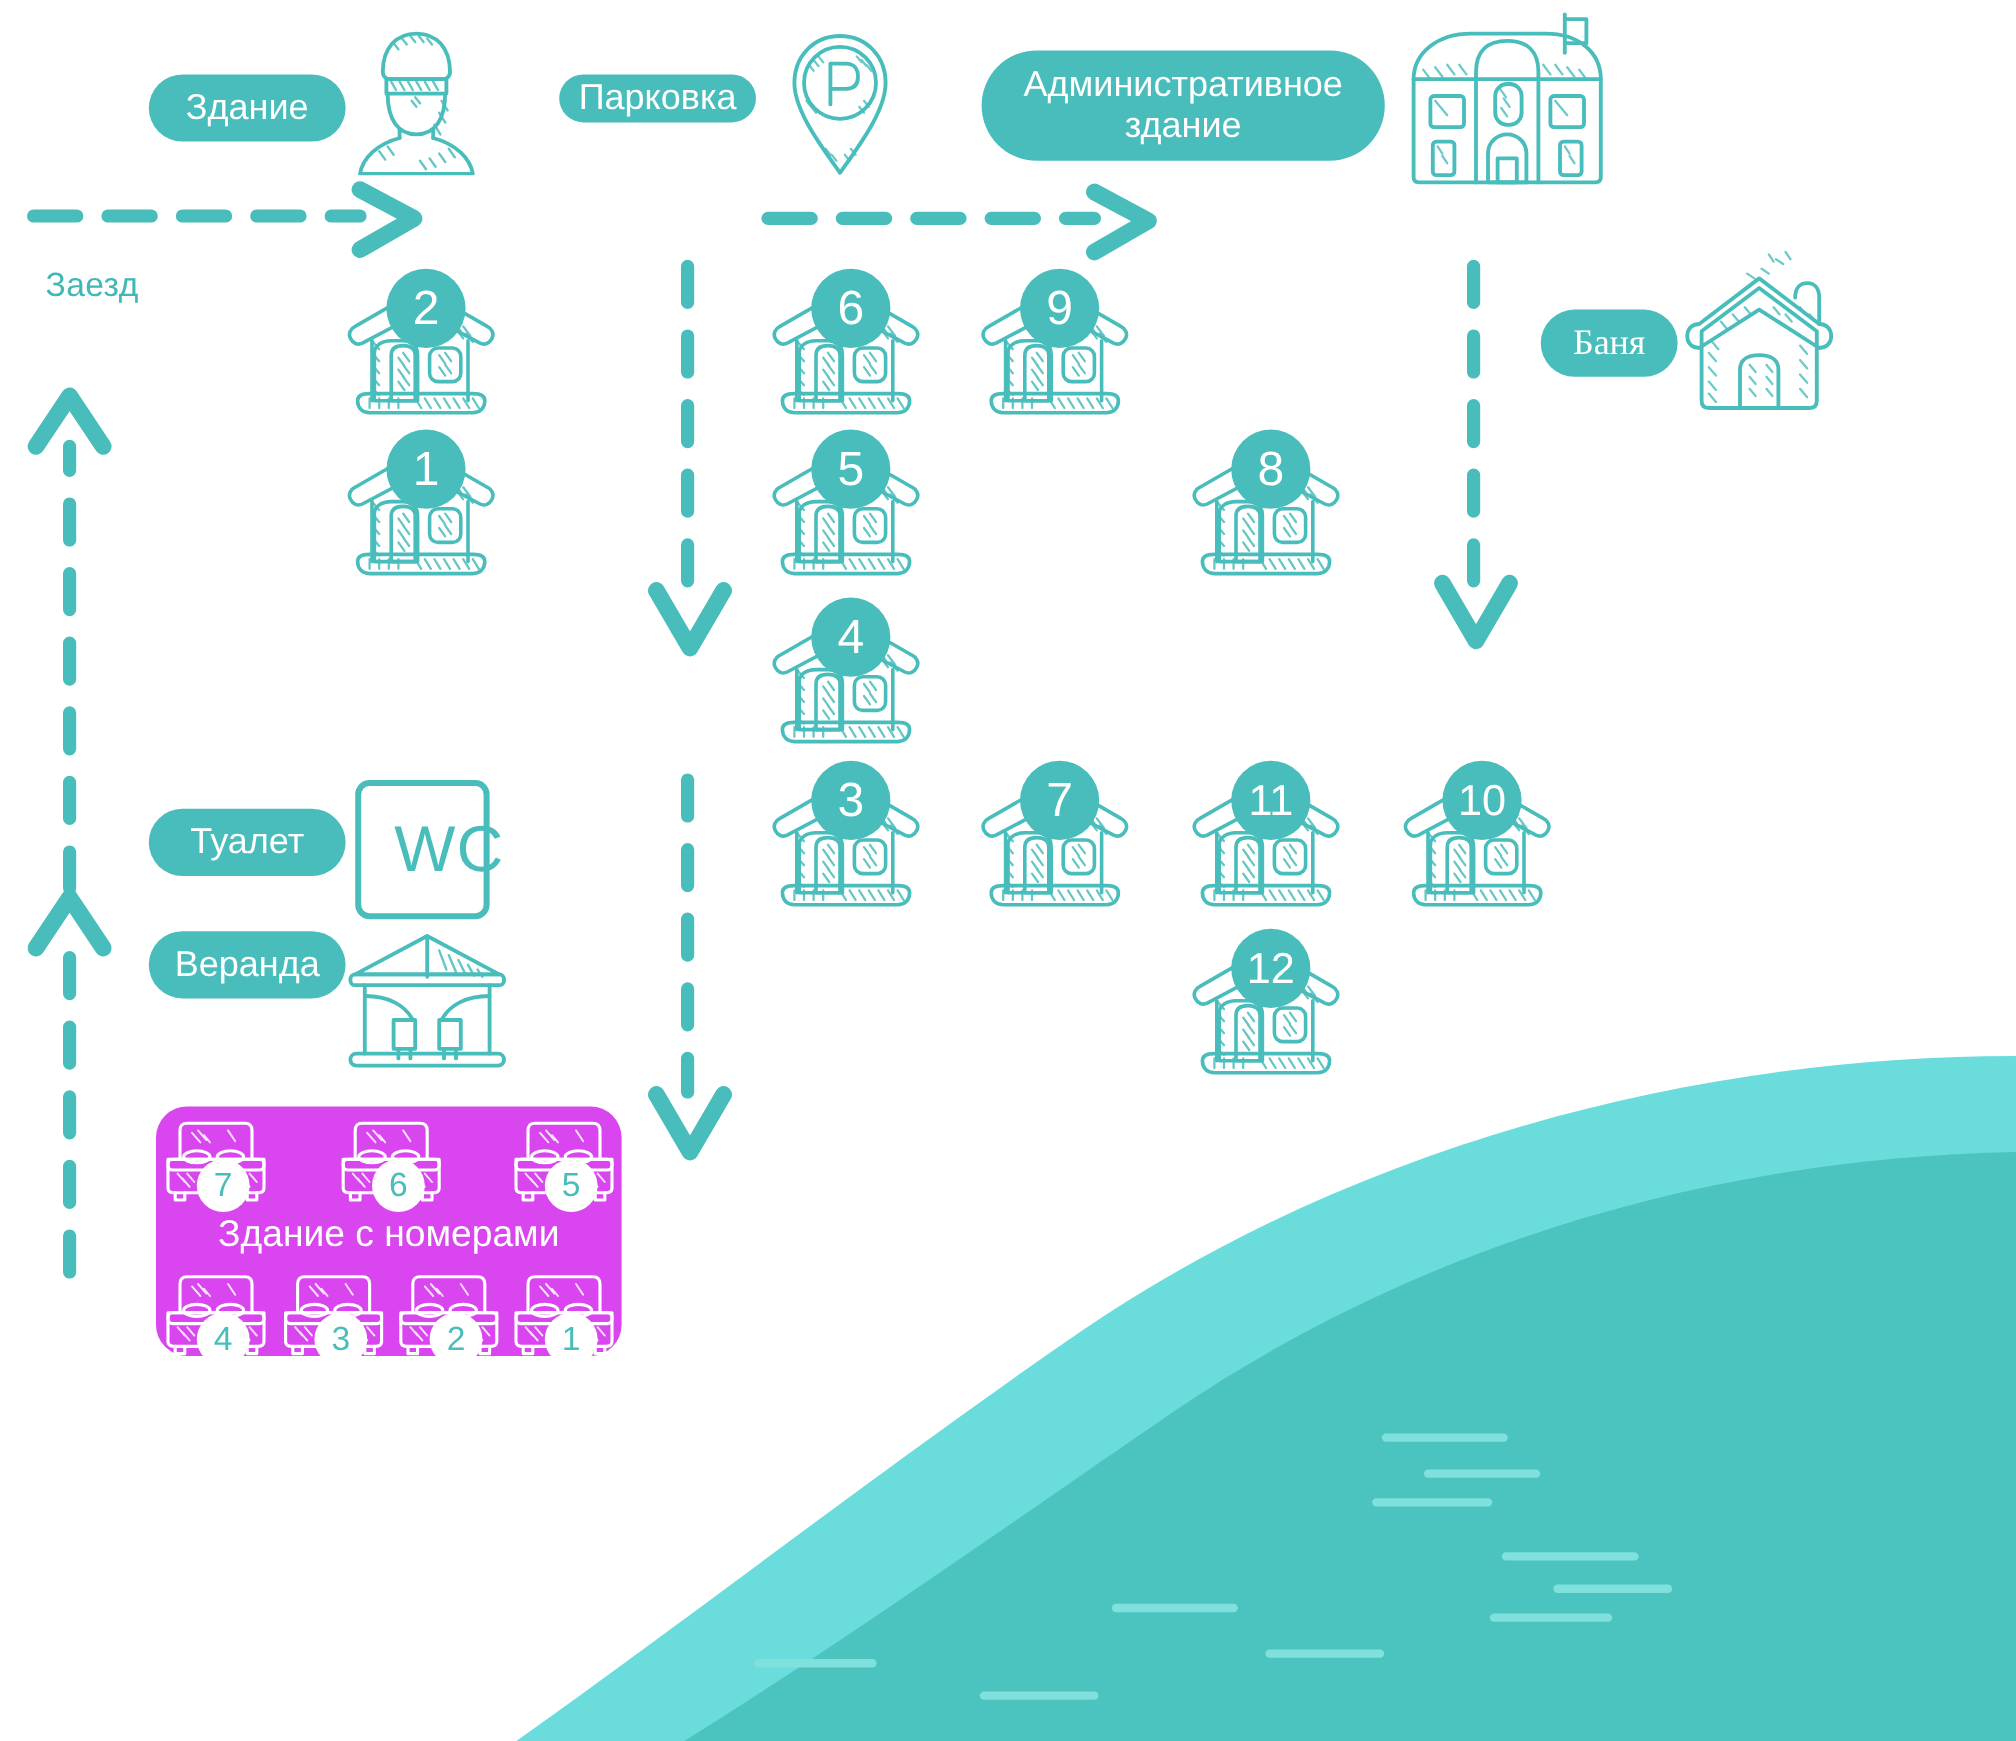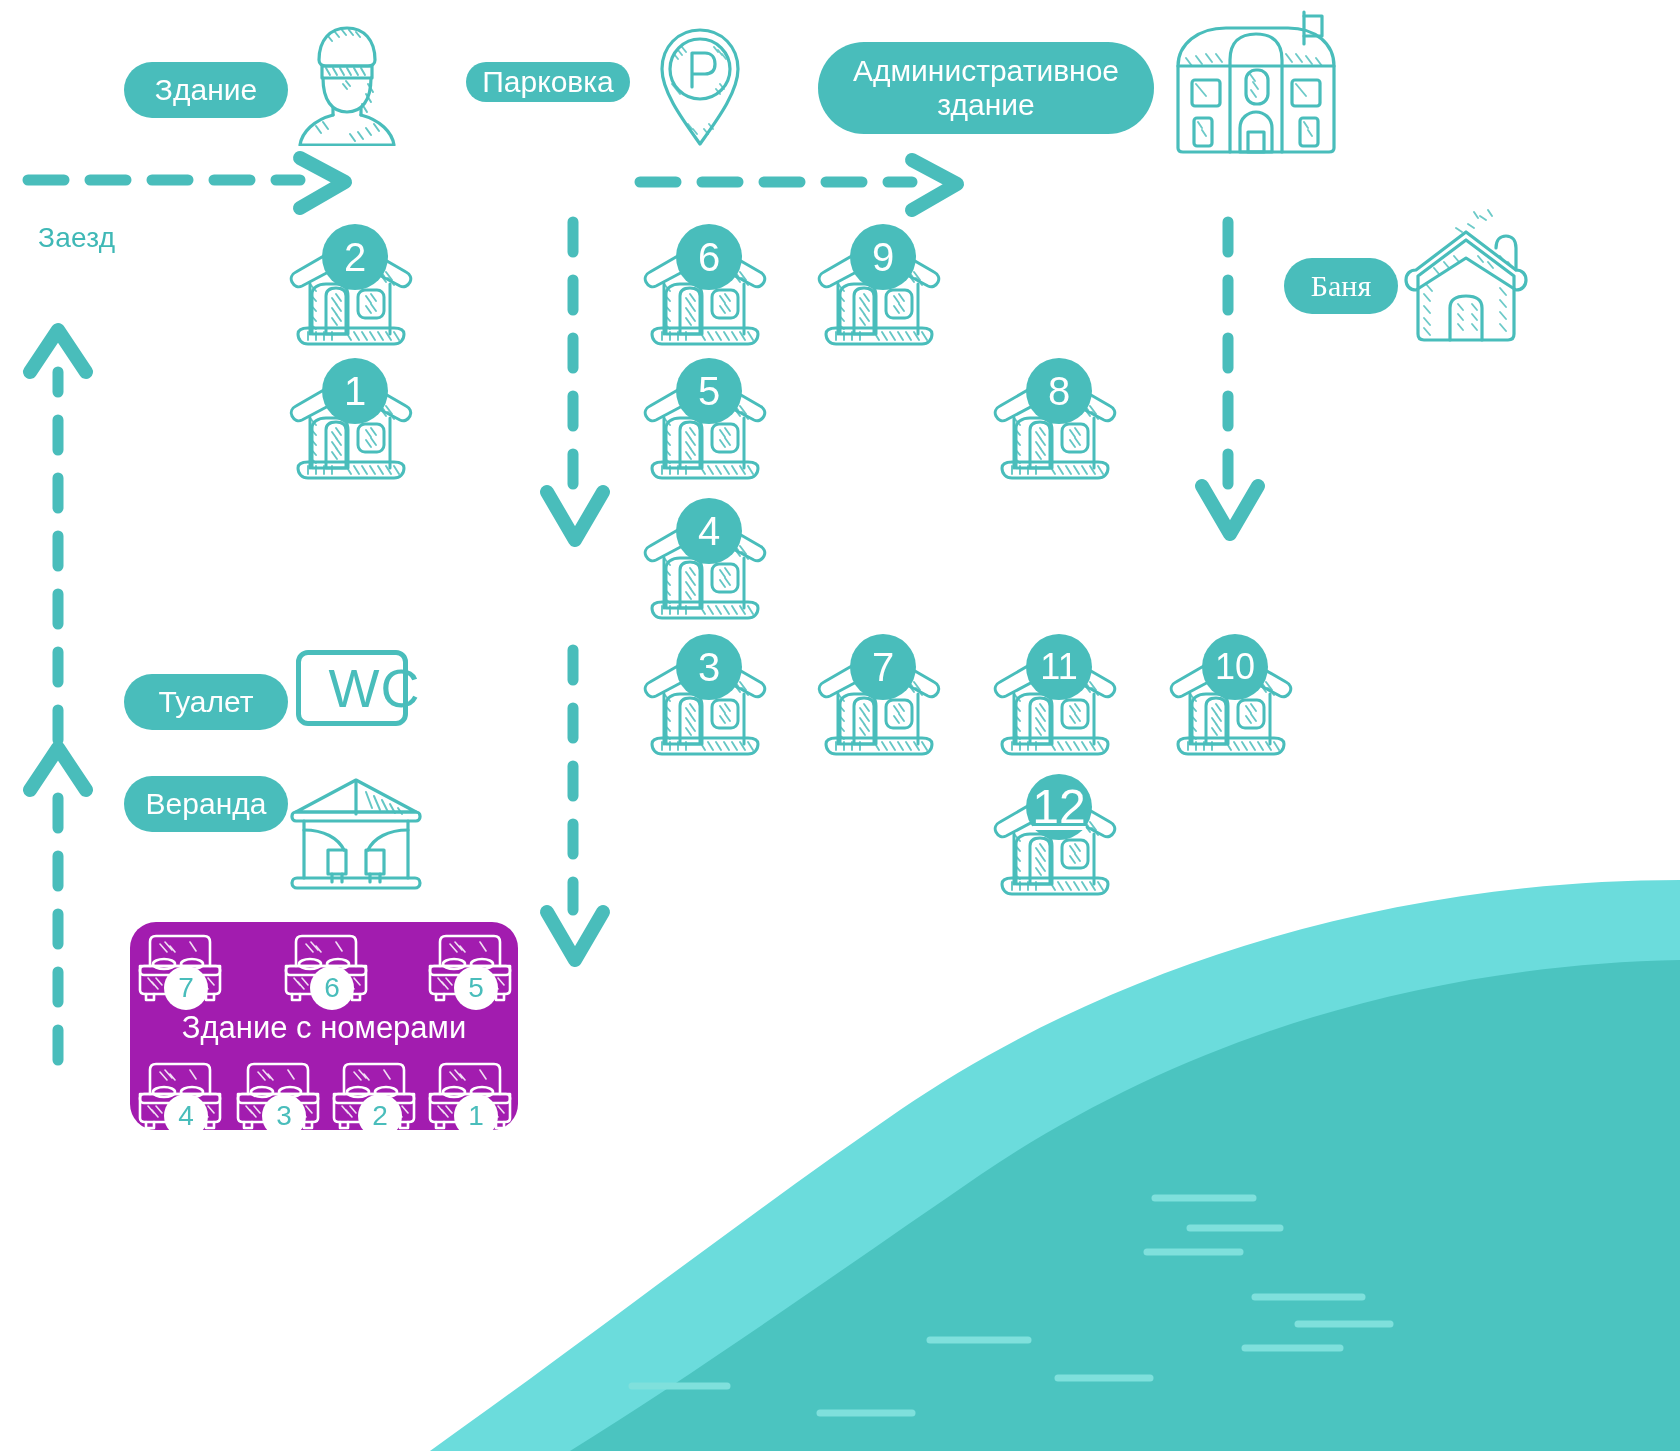"WC" div.wc-box { height: 76px -> 116px }
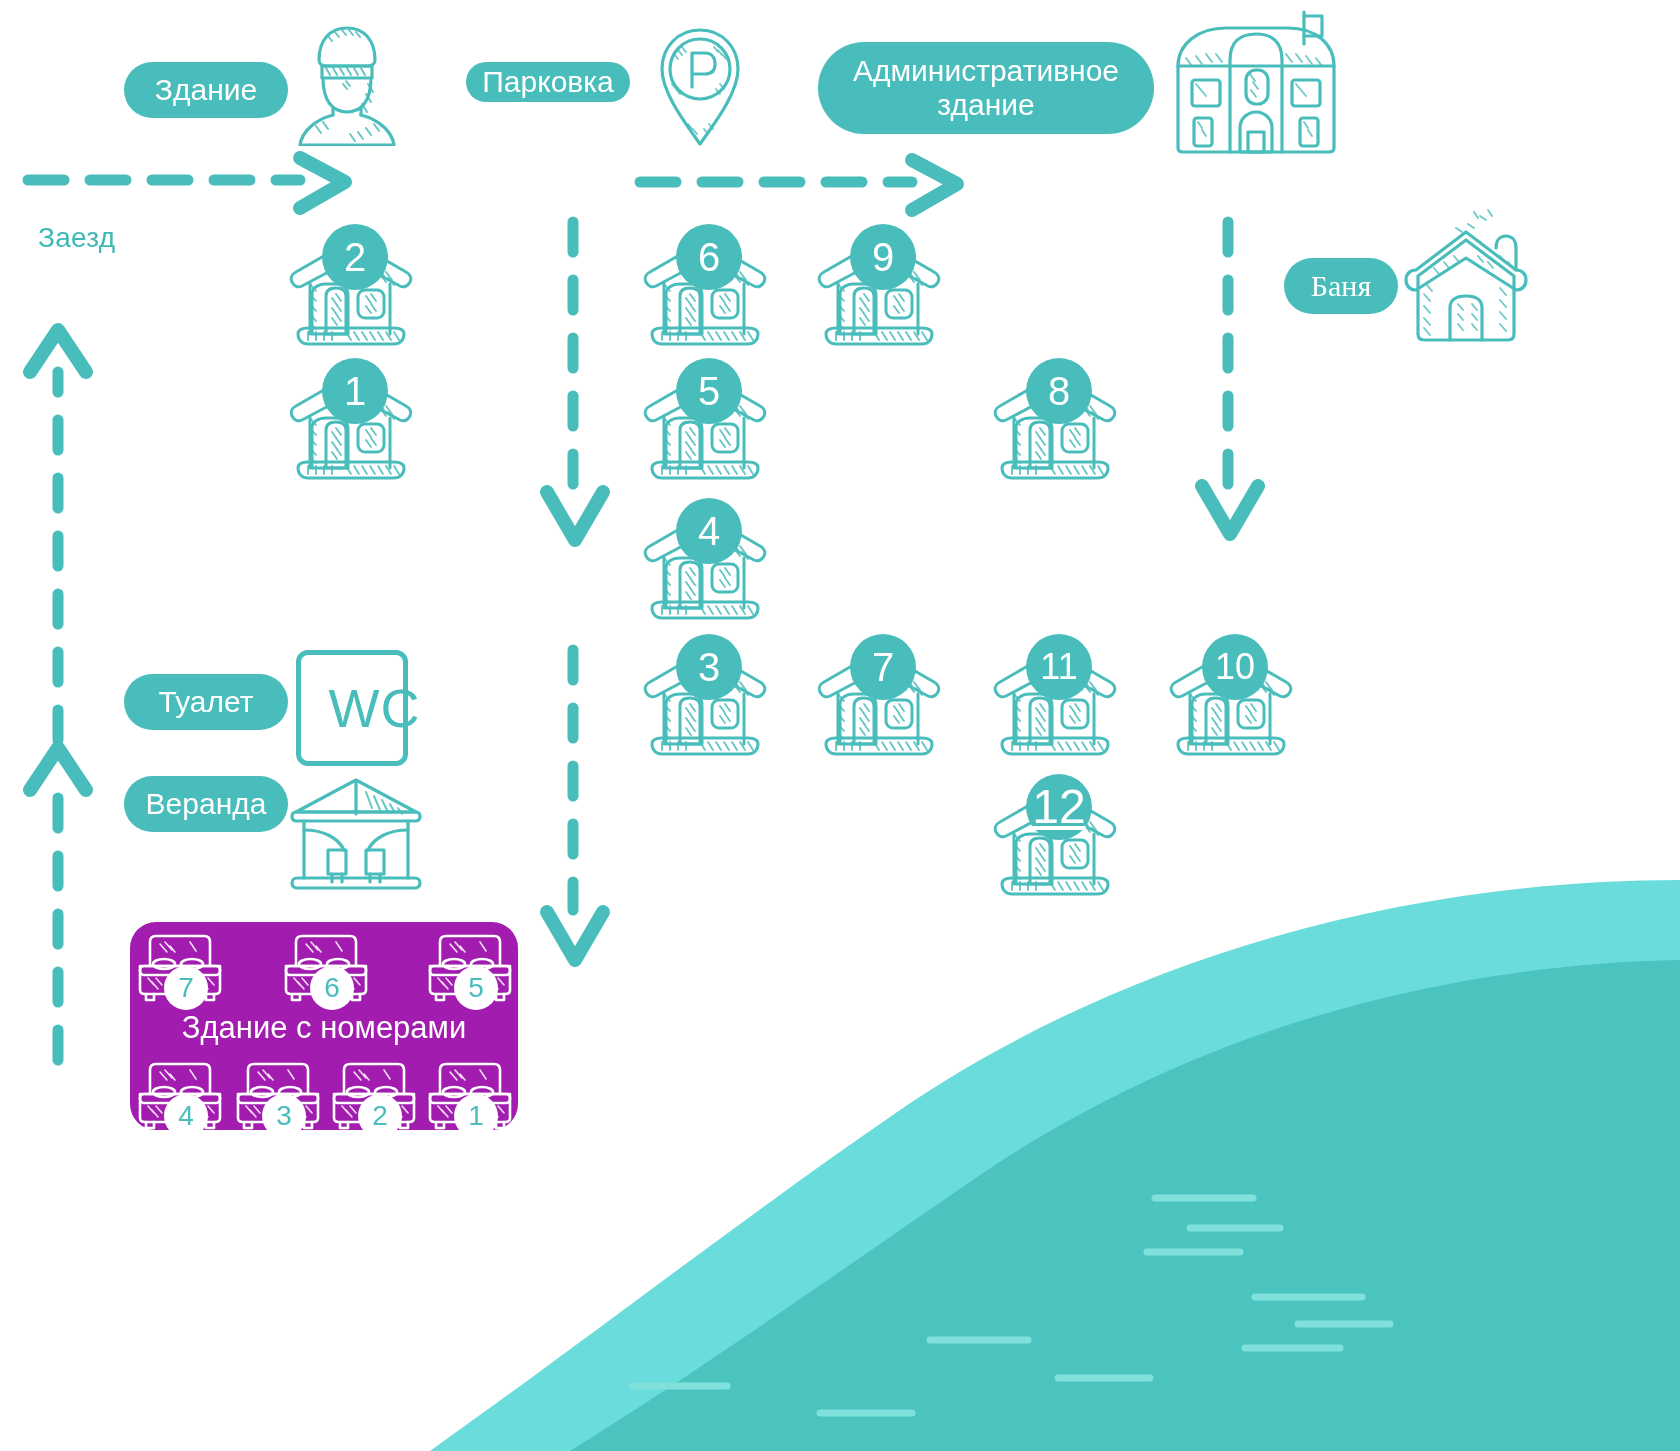"12" div.badge { font-size: 48px -> 36px; text-decoration: underline -> none }
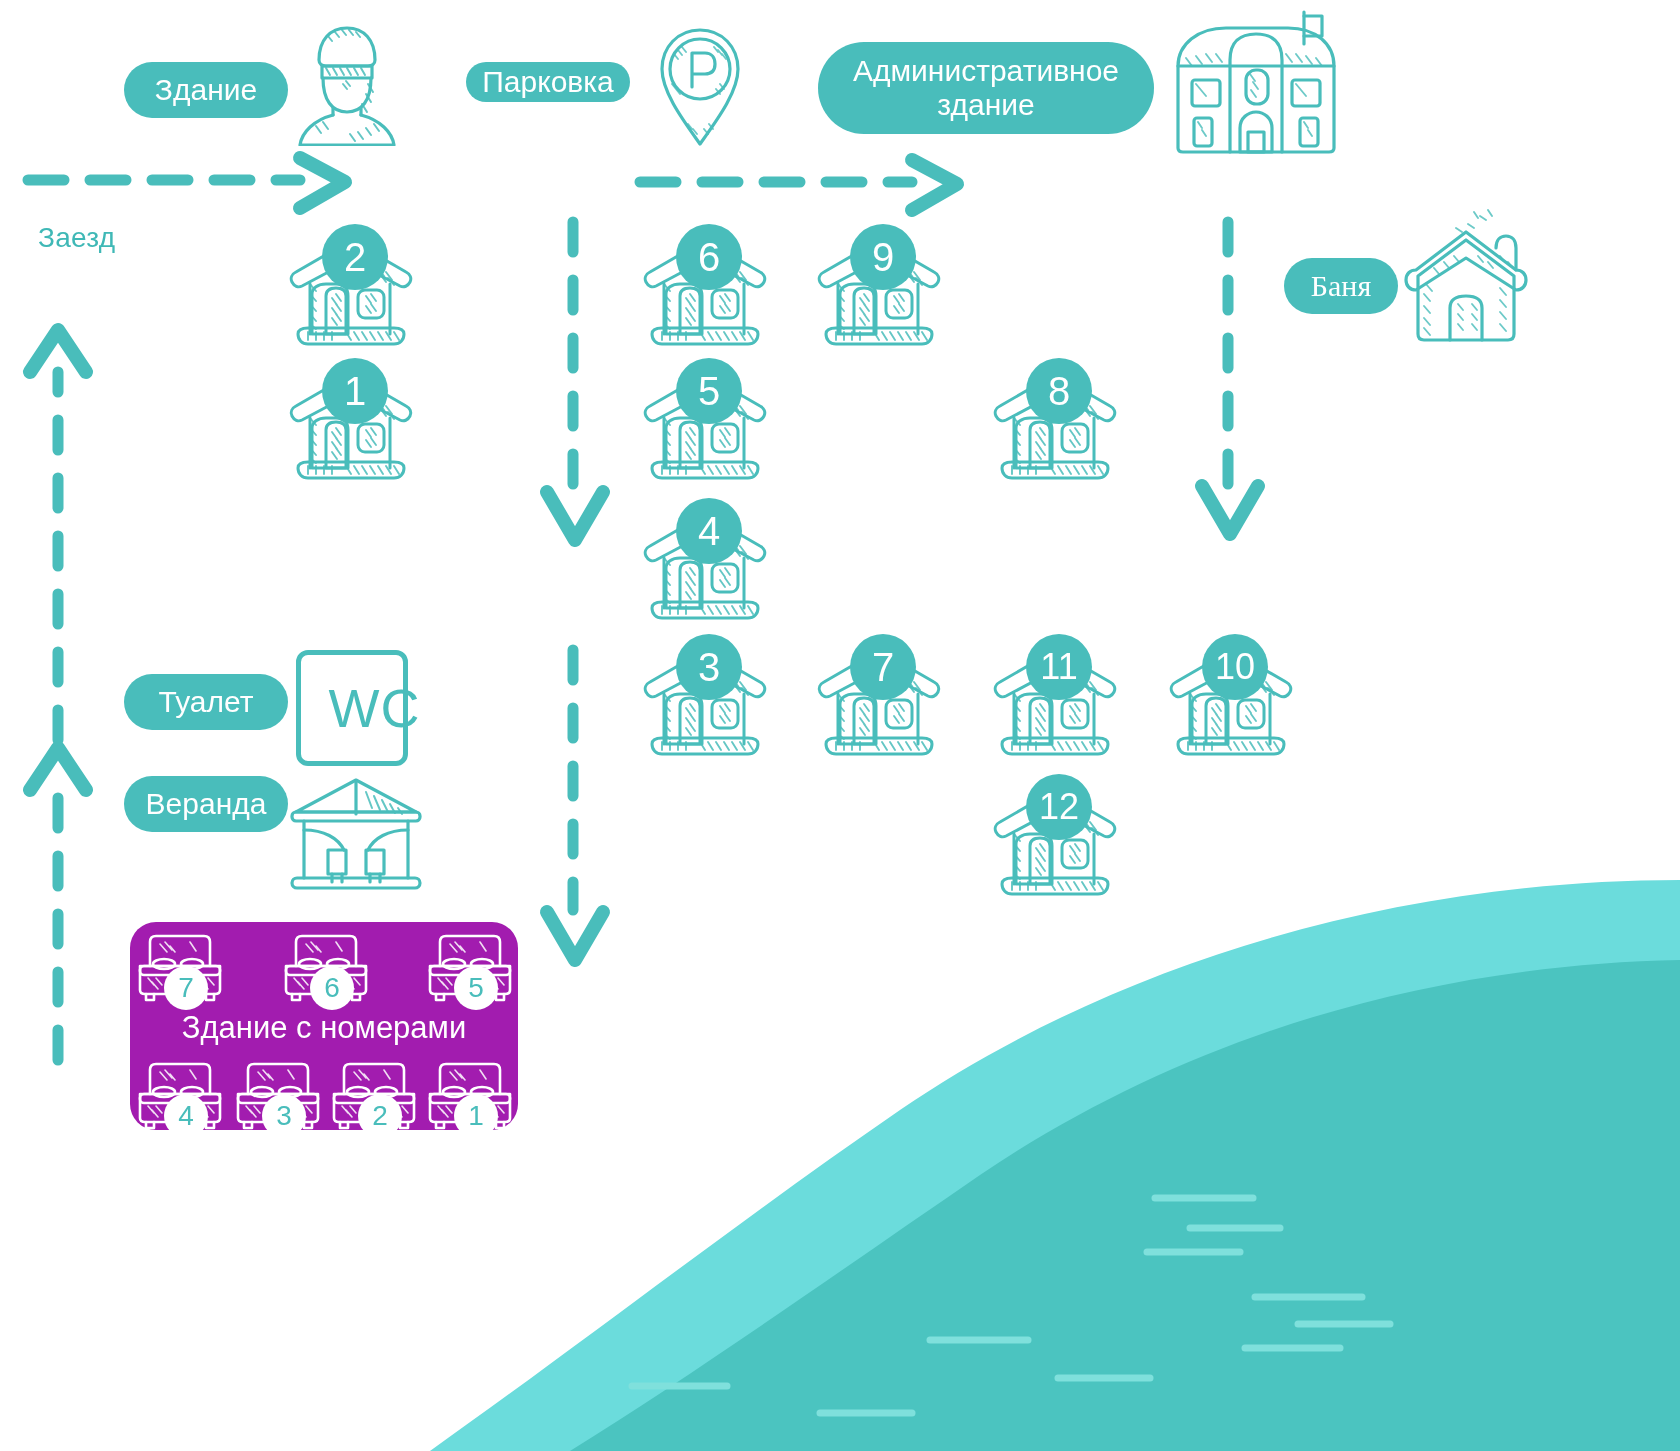"Здание с номерами" #rooms-building { background: #a21caf -> #d946ef }
